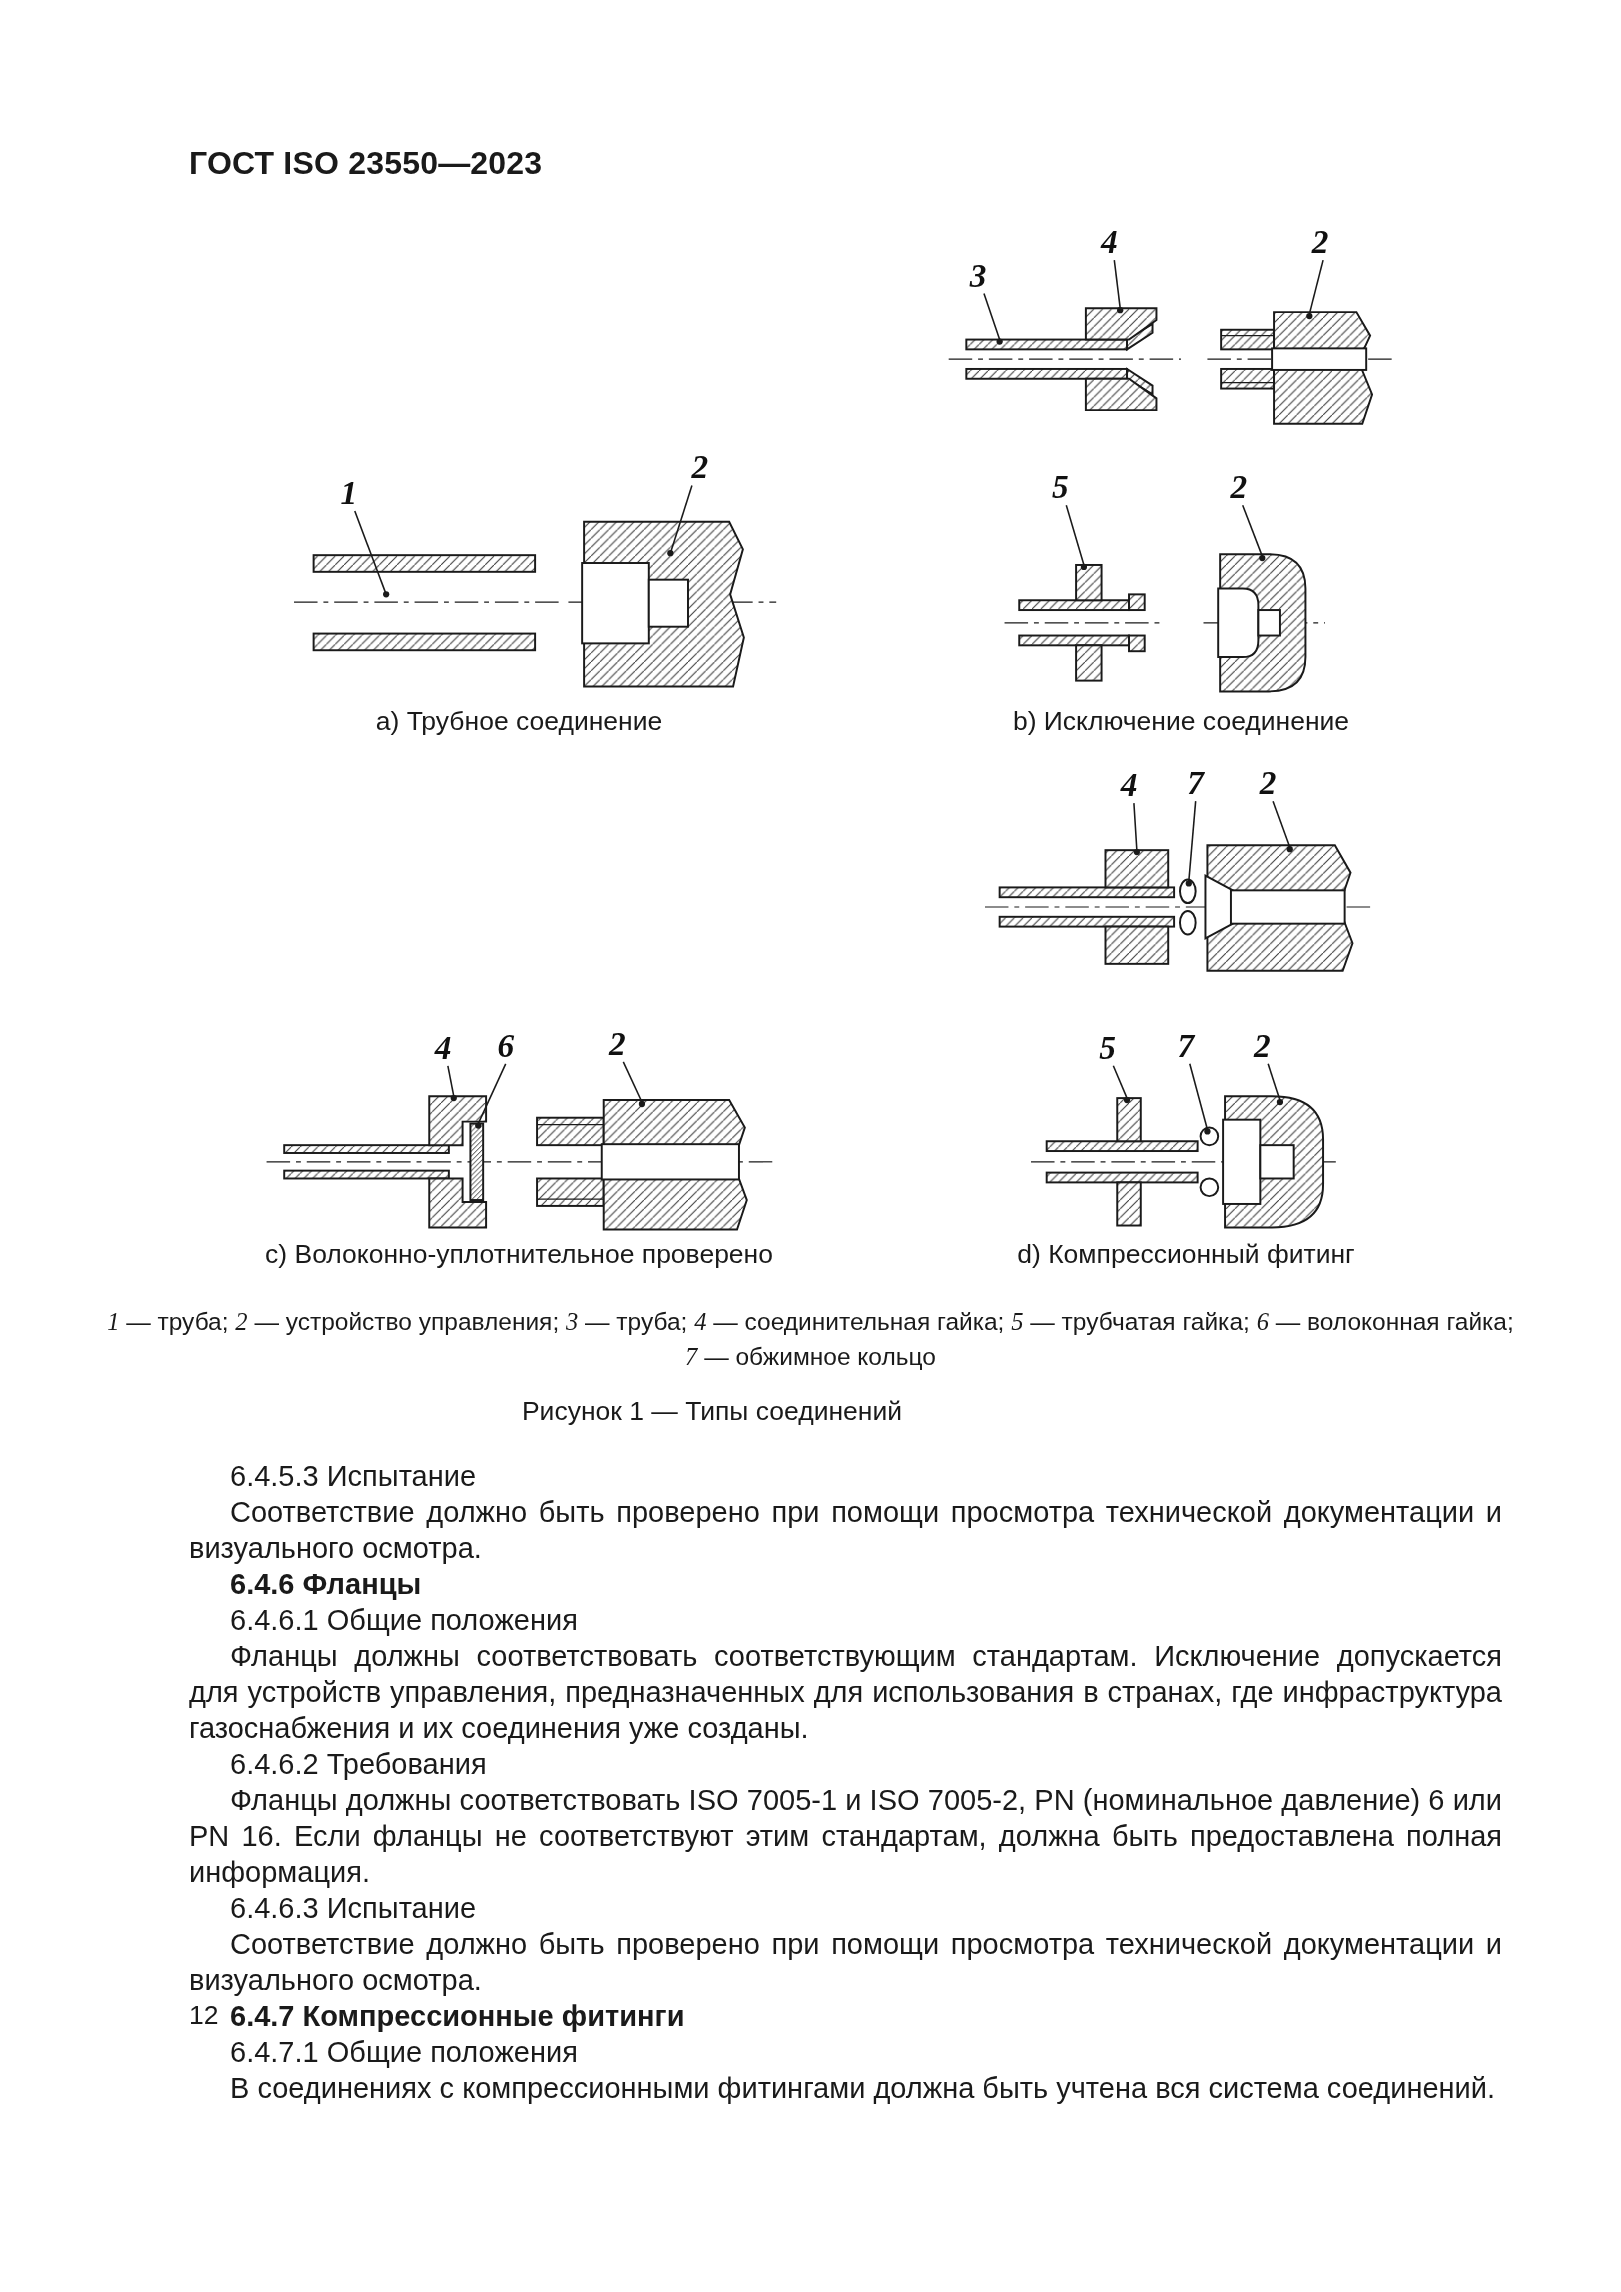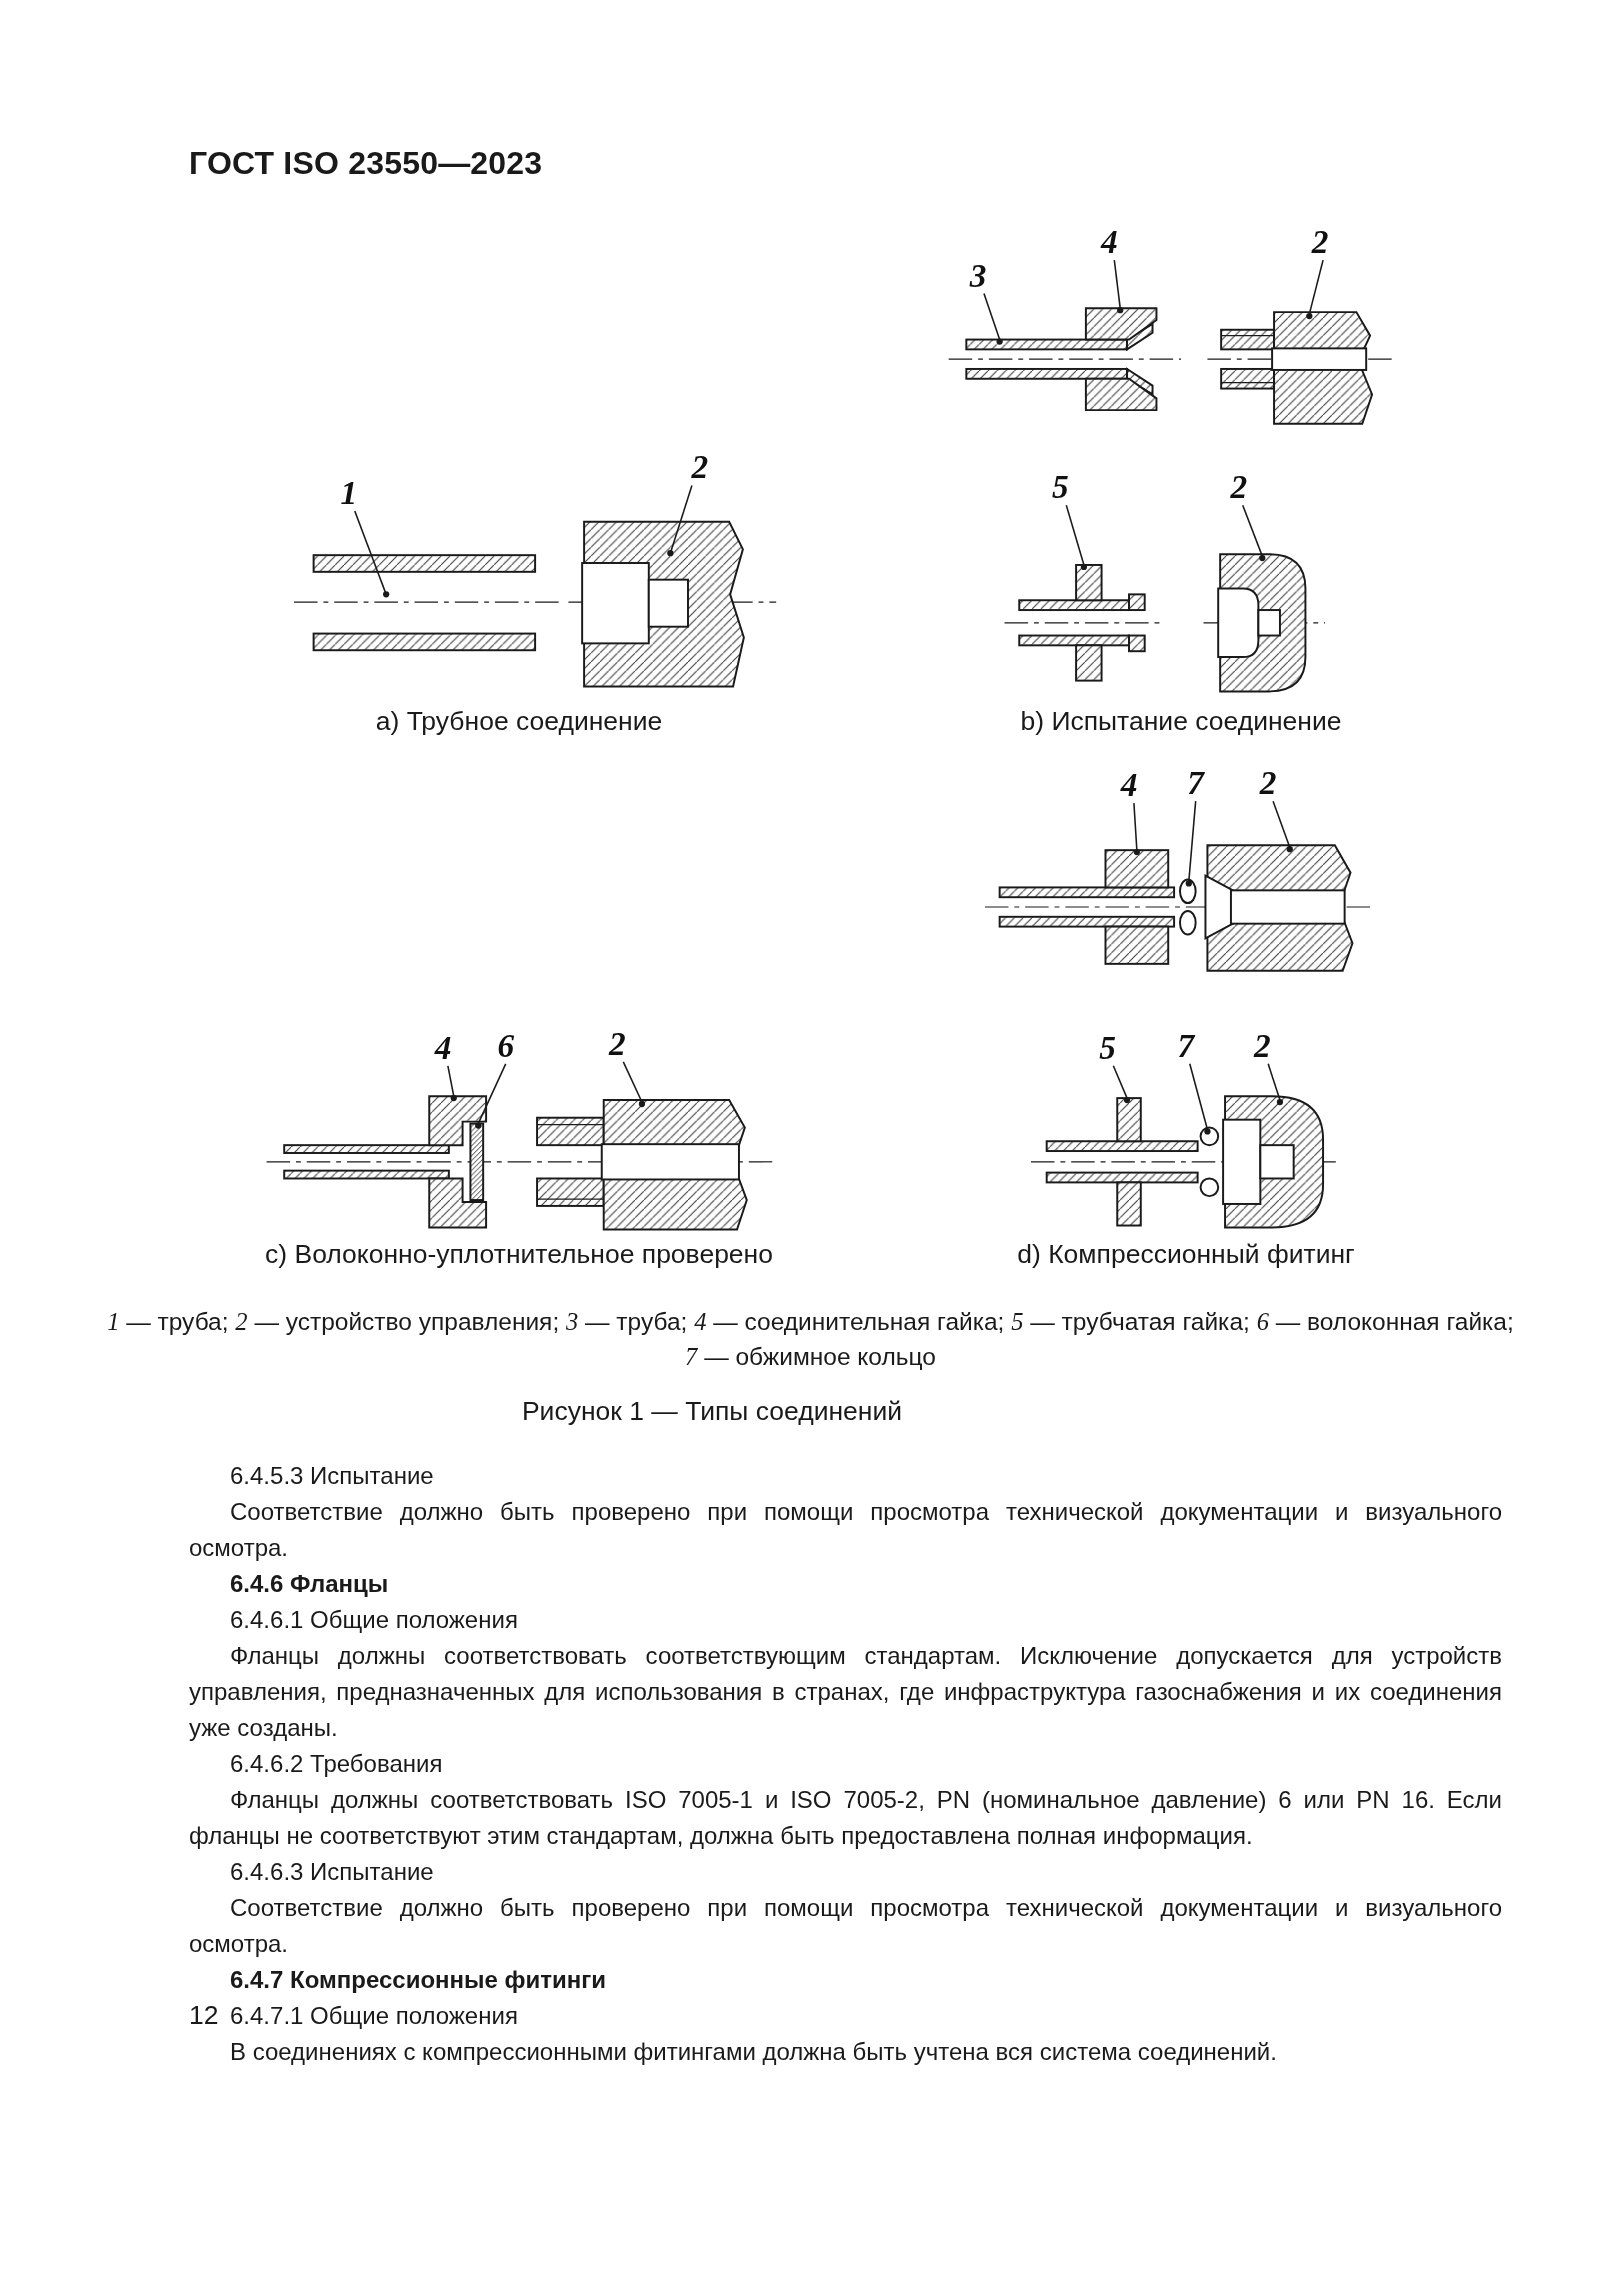"b) Испытание соединение" div.abs { text: Испытание -> Исключение }
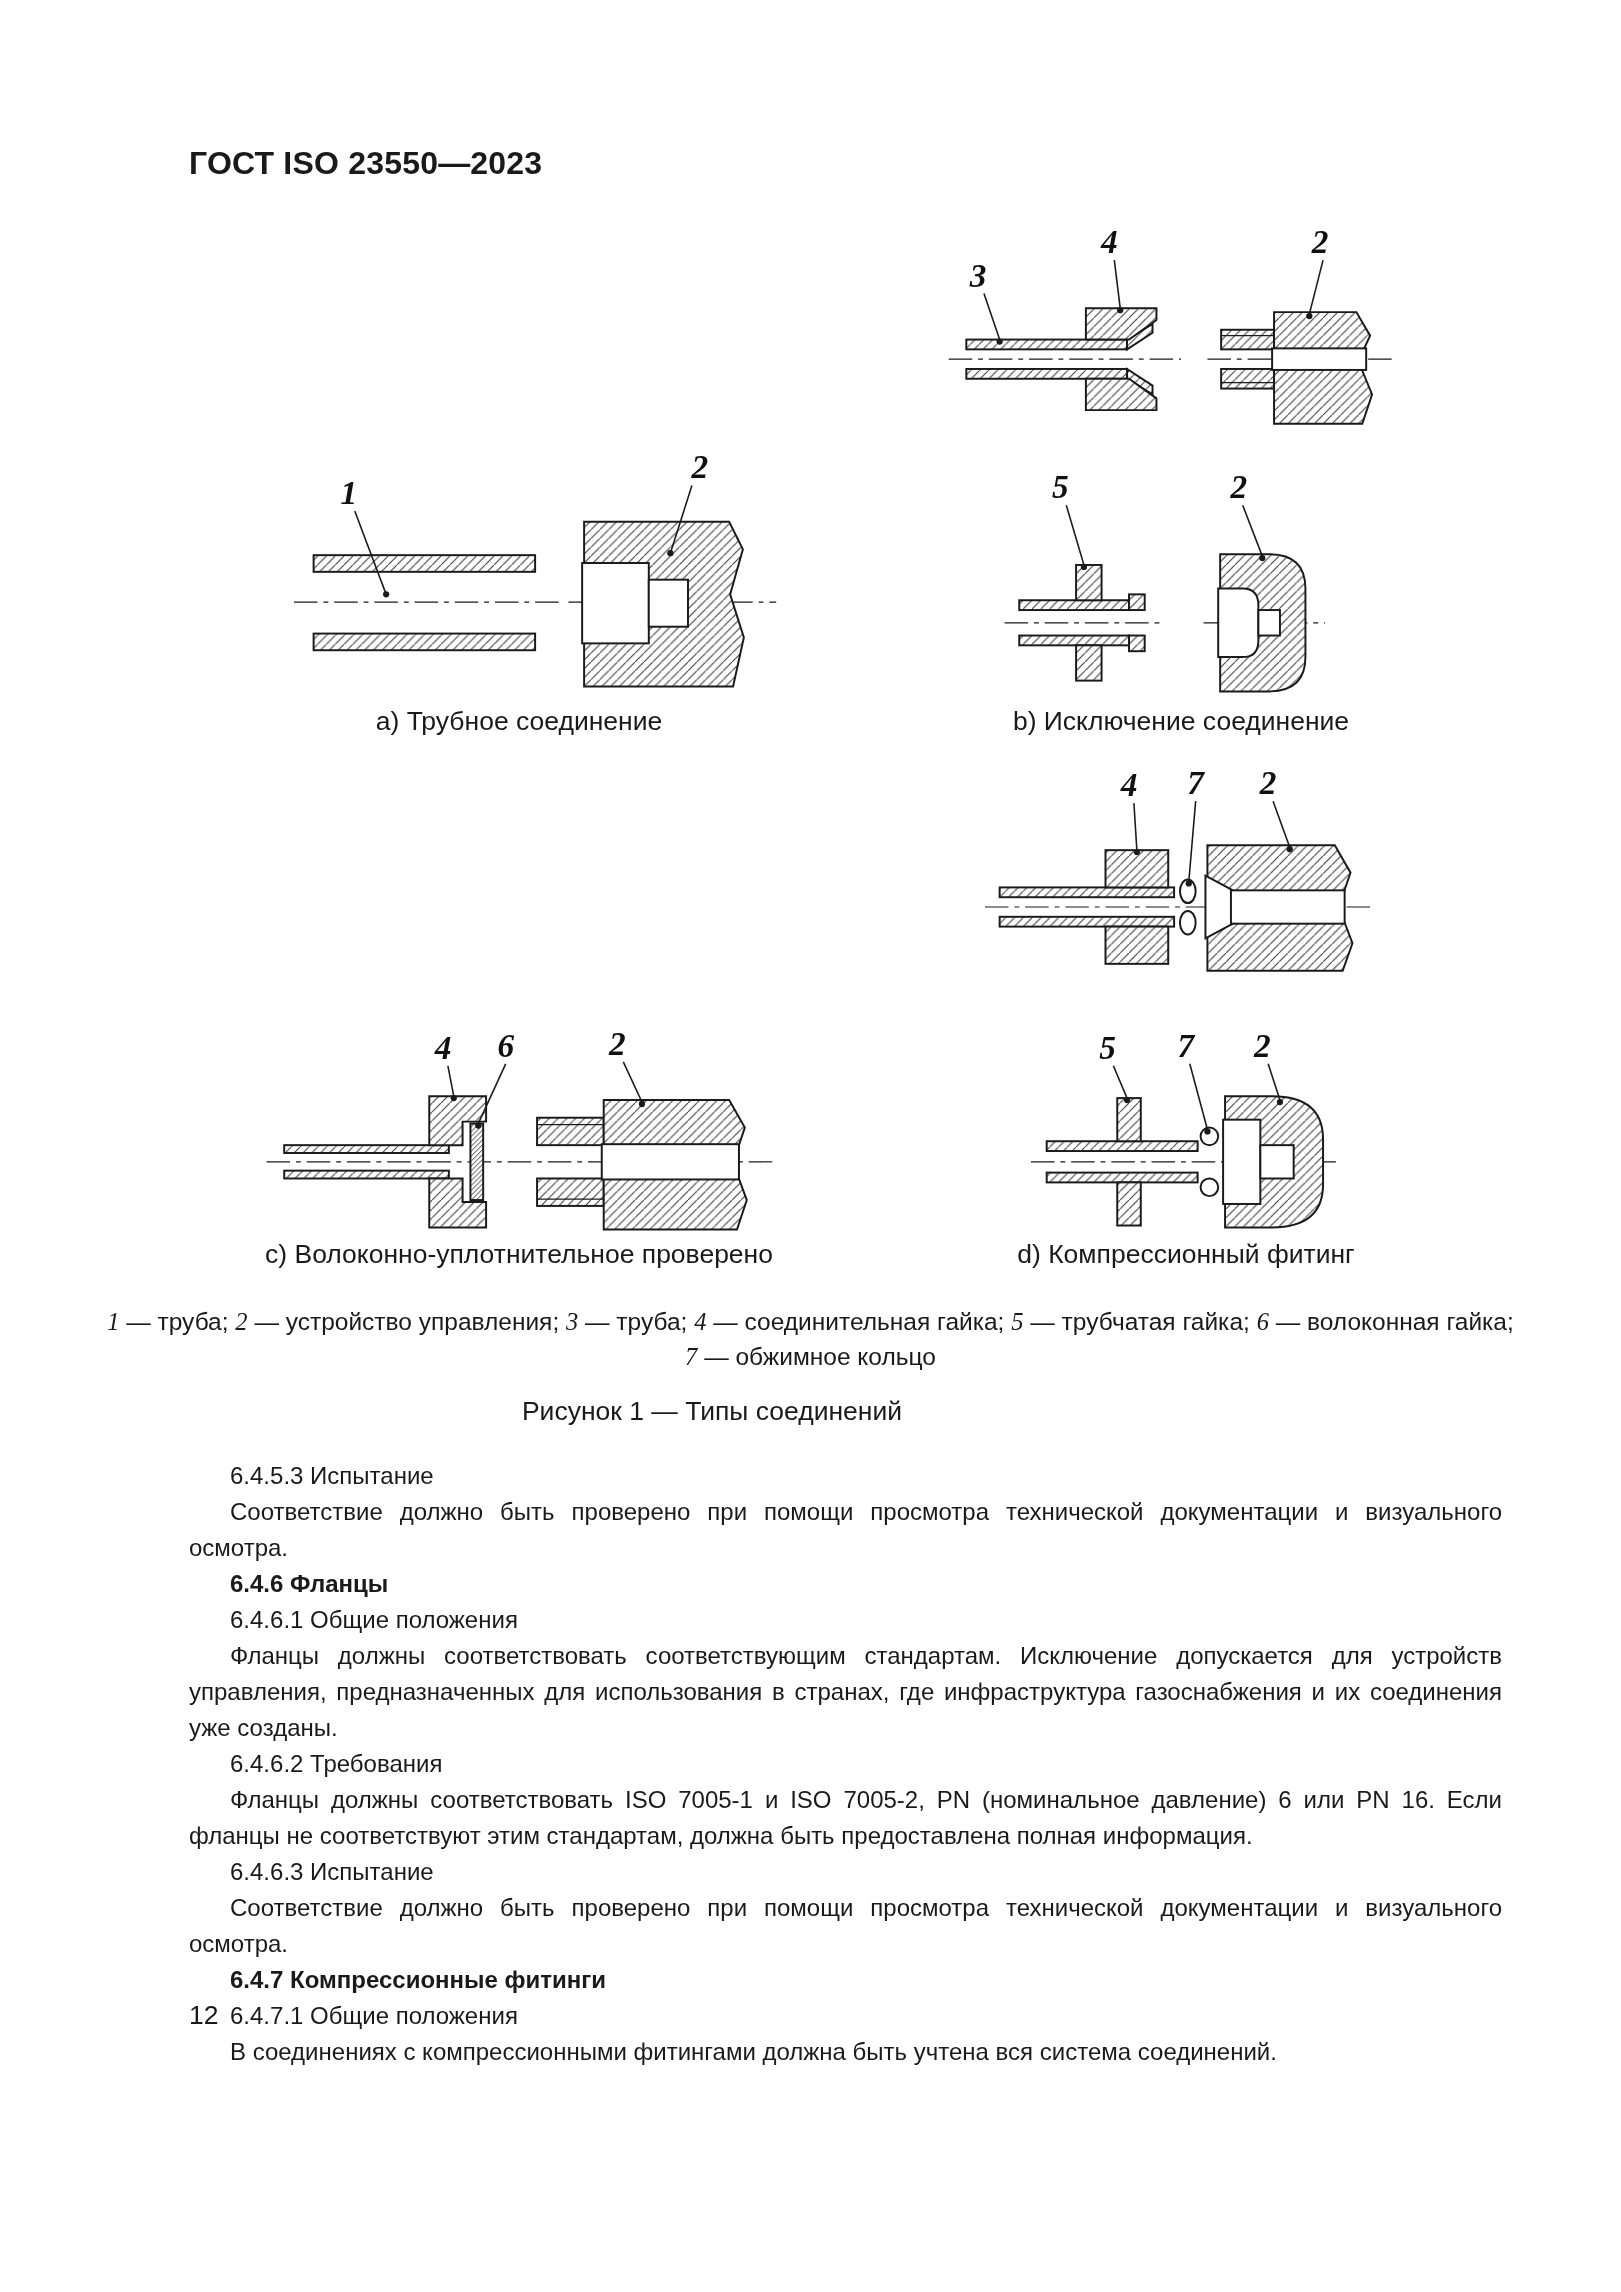"6.4.5.3 Испытание" .bodytxt { font-size: 24px -> 29px }
